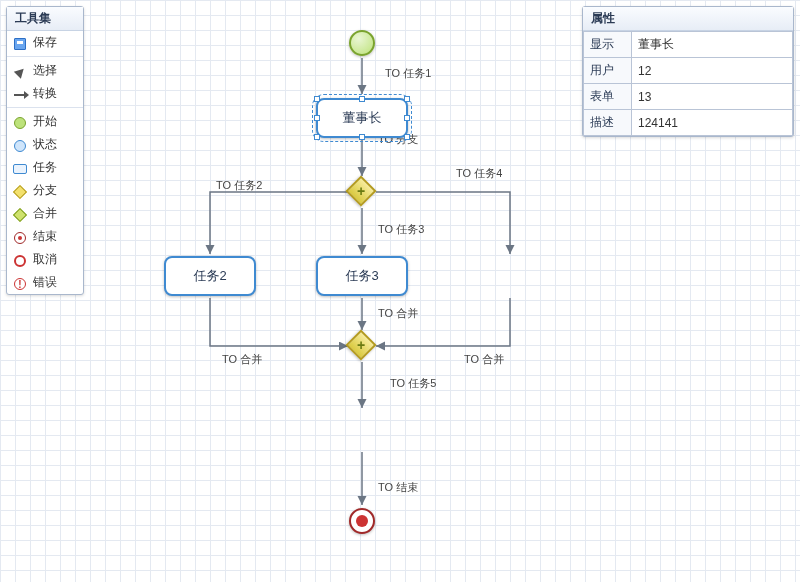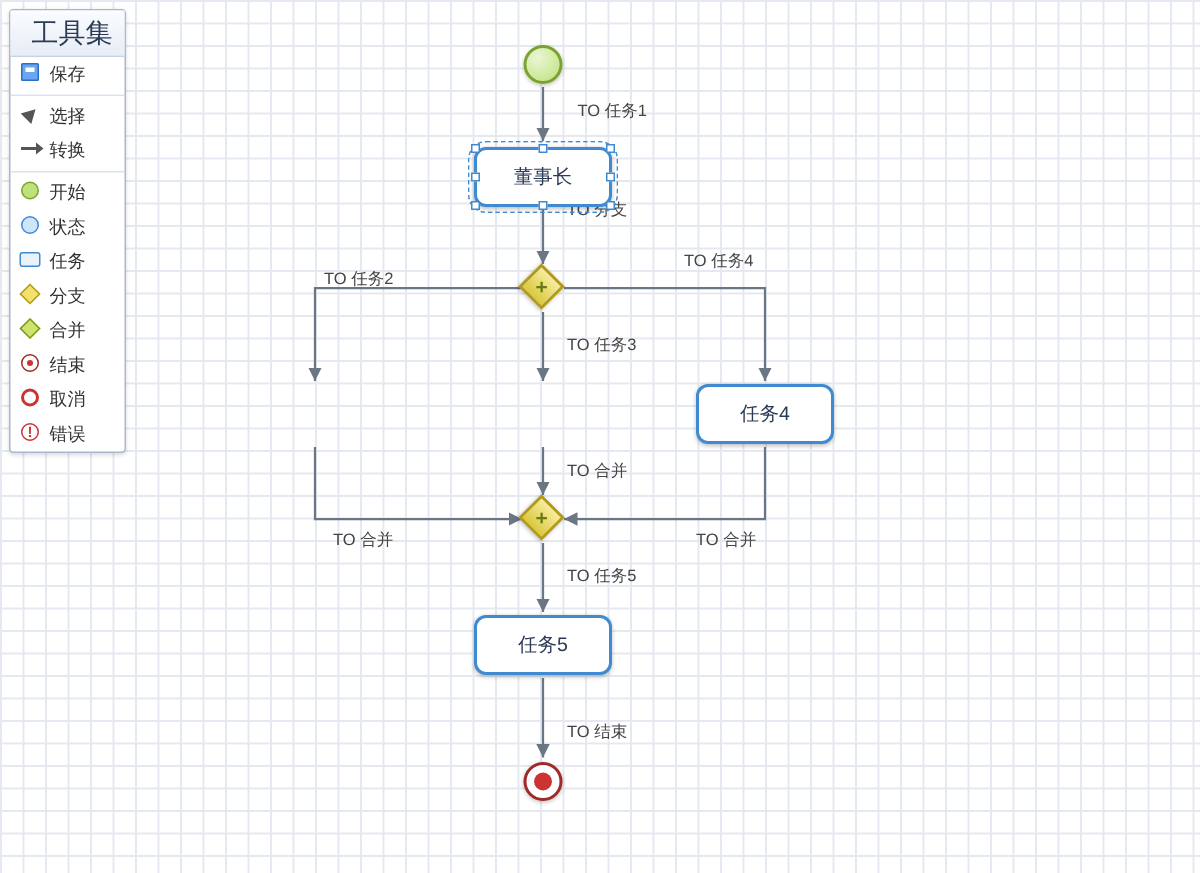"工具集" .panel-header { font-size: 18px -> 12px; font-weight: normal -> bold; text-align: right -> none }
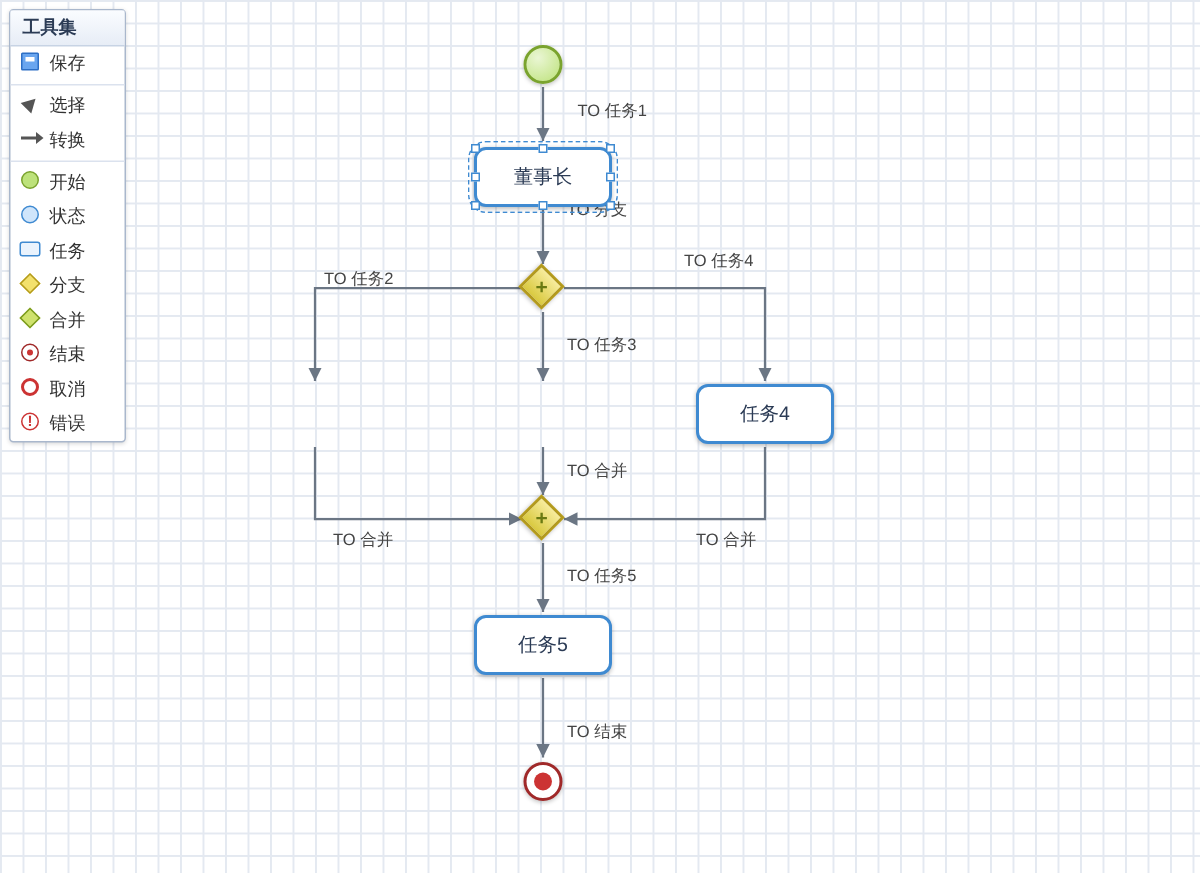"属性" div.panel { html: none -> <div> <div>属性</div> <table> <tbody> <tr> <td>显示</td> <td>董事长</td> </tr> <tr> <td>用户</td> <td>12</td> </tr> <tr> <td>表单</td> <td>13</td> </tr> <tr> <td>描述</td> <td>124141</td> </tr> </tbody> </table> </div> }
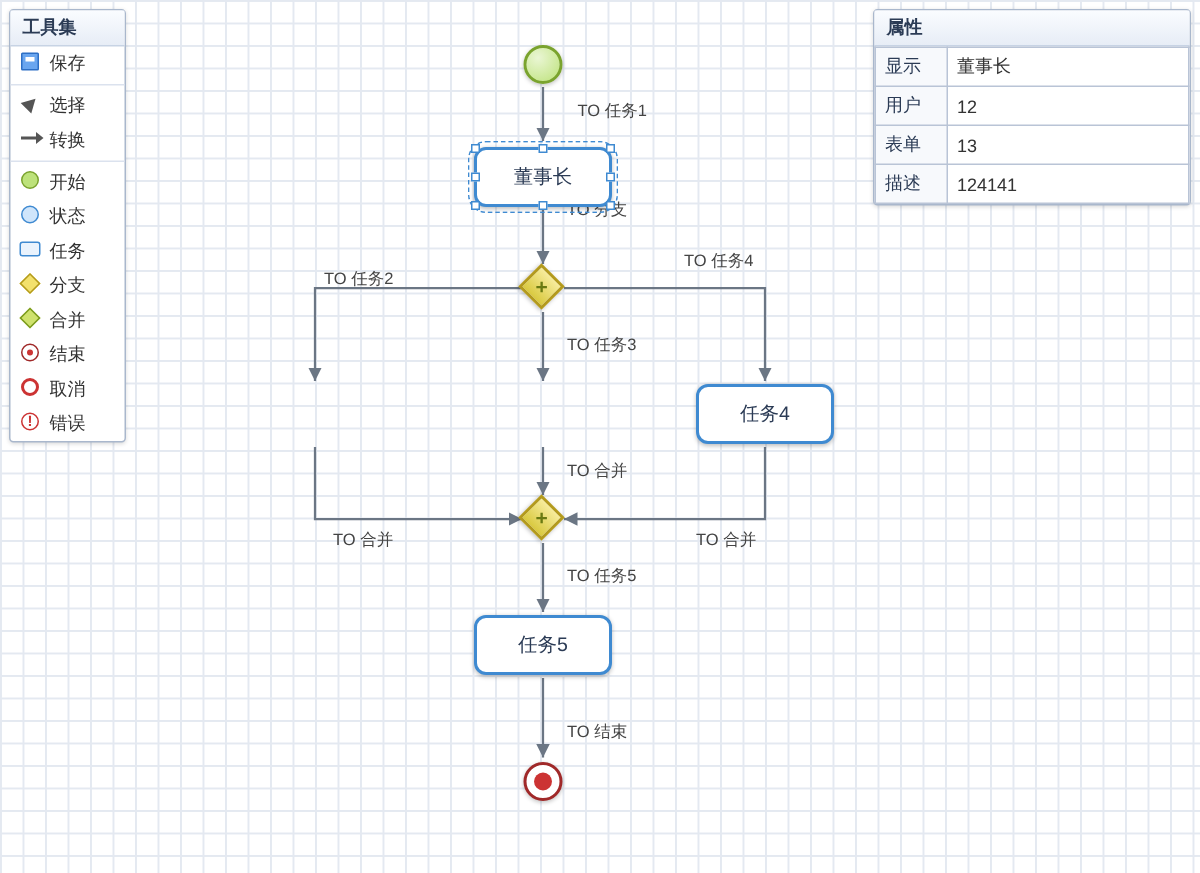"保存" .toolbox .item { align-items: flex-start -> flex-end }
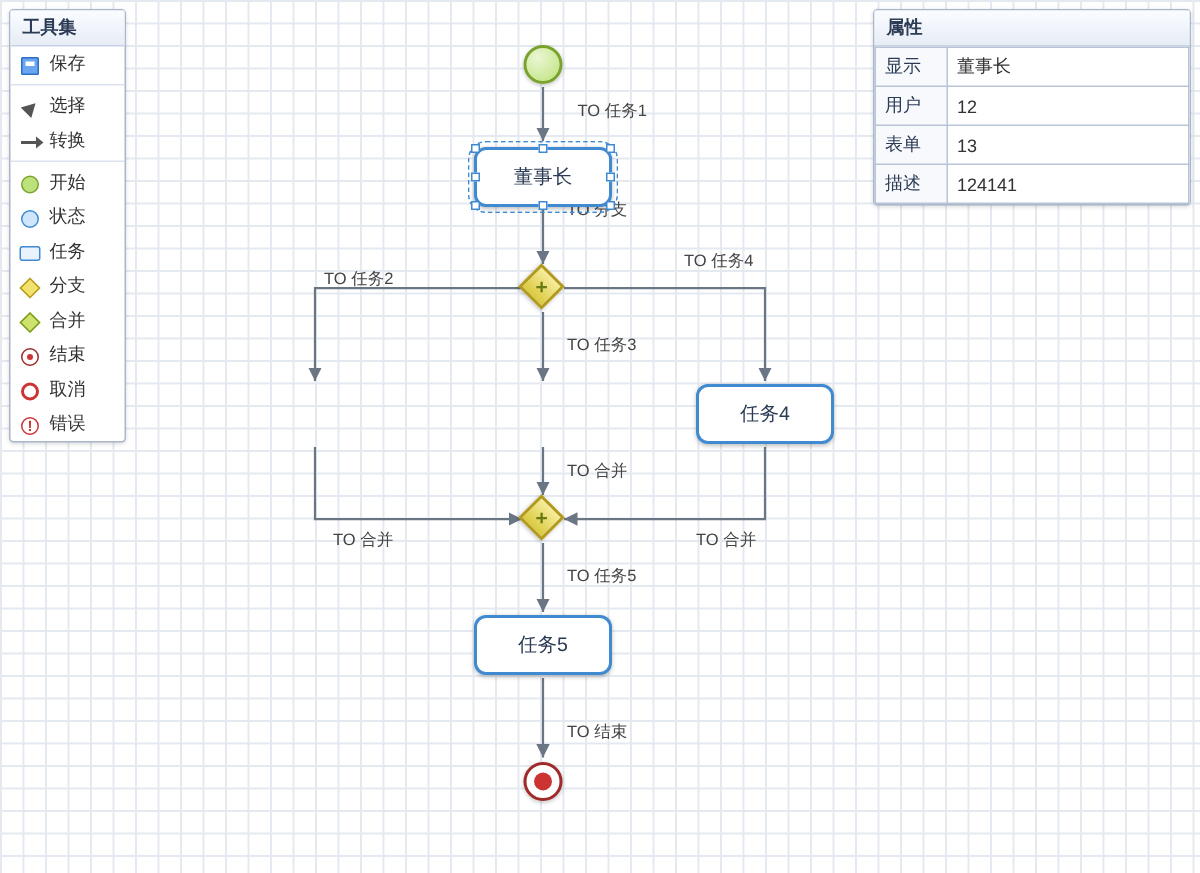"任务2" div.shape { html: none -> <div> <span>任务2</span> </div> }
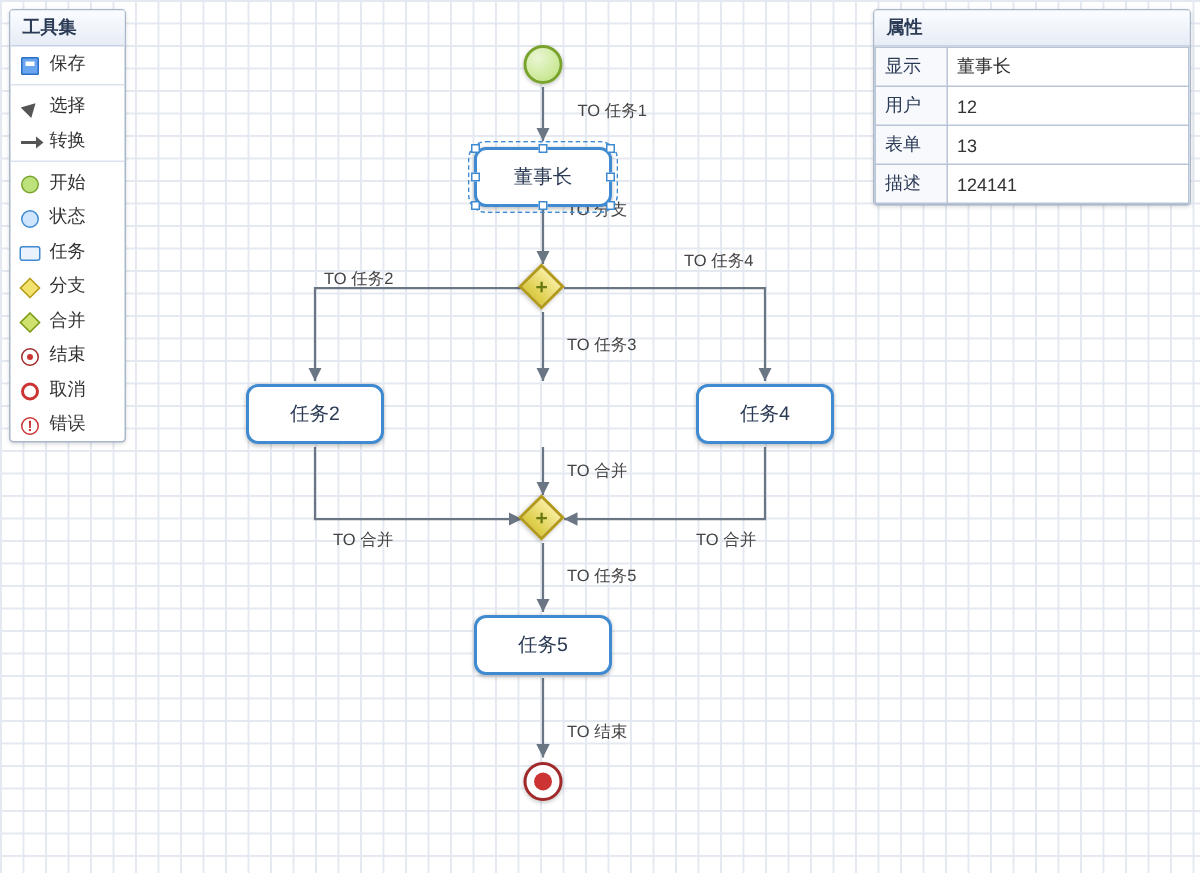"任务3" div.shape { html: none -> <div> <span>任务3</span> </div> }
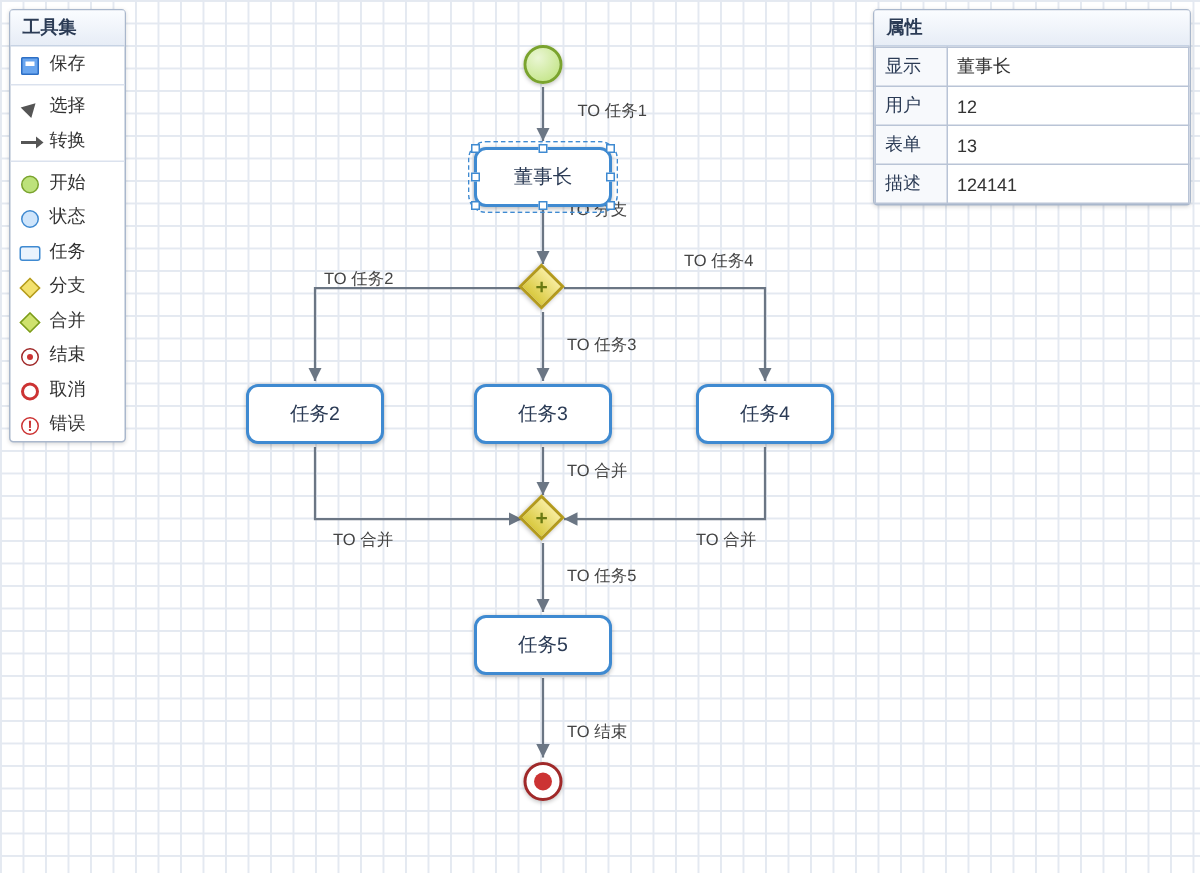"任务4" div.shape { html: <div> <span>任务4</span> </div> -> none }
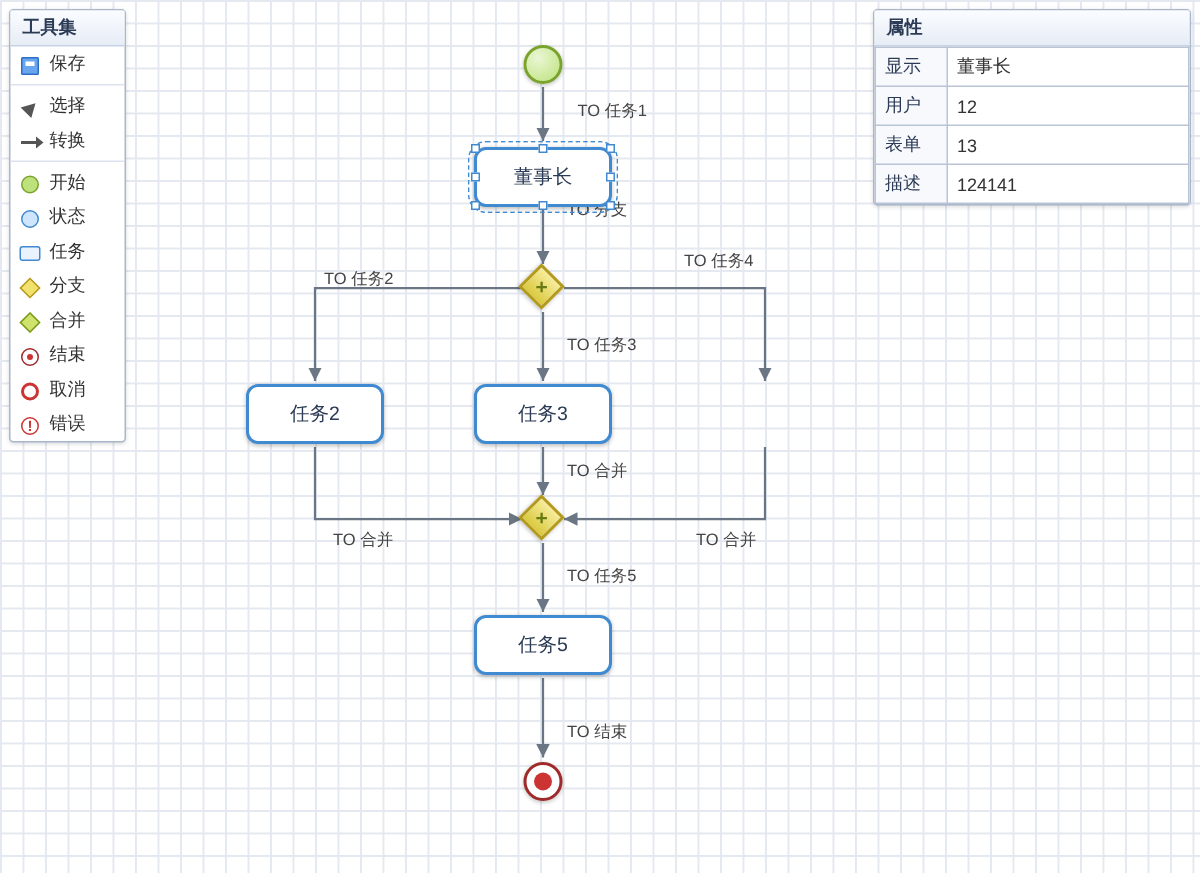"TO 任务5" div.lbl { left: 378px -> 390px }
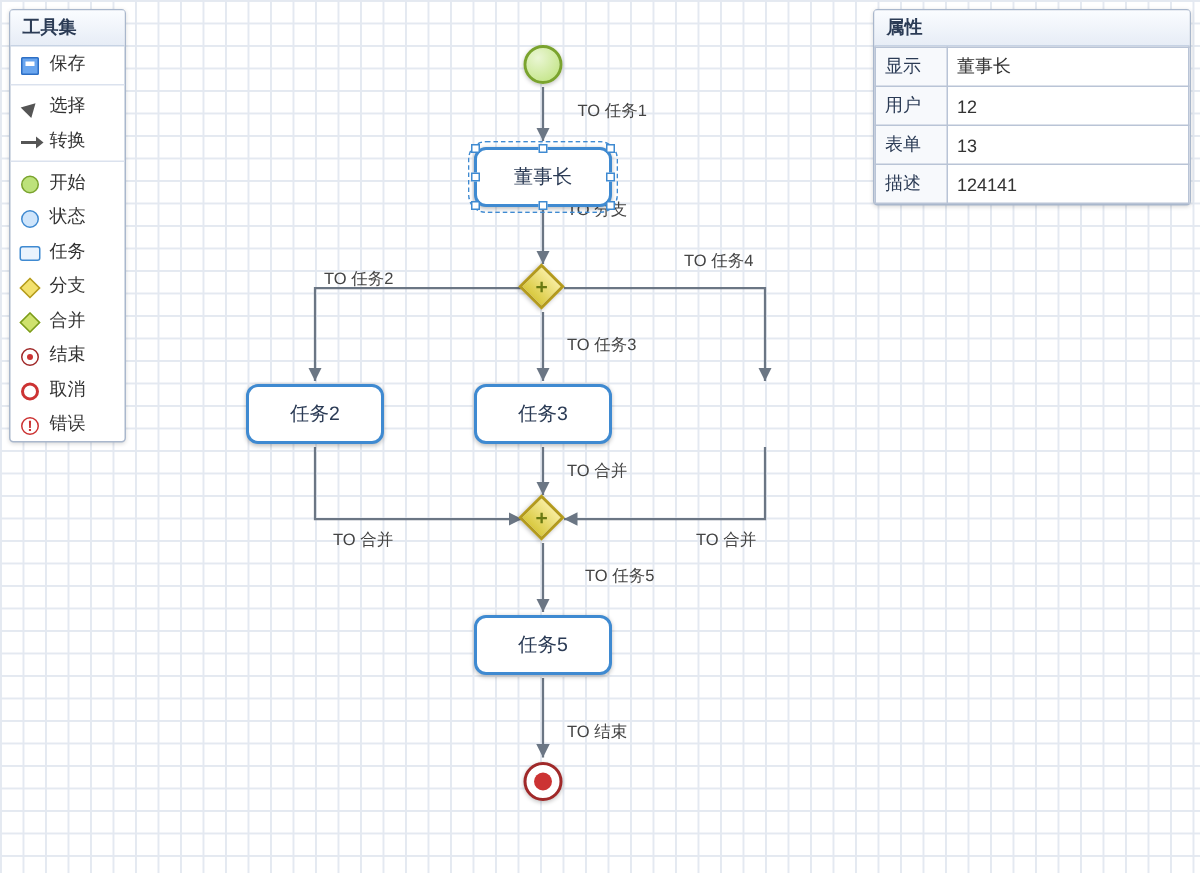"任务5" div.shape { html: <div> <span>任务5</span> </div> -> none }
